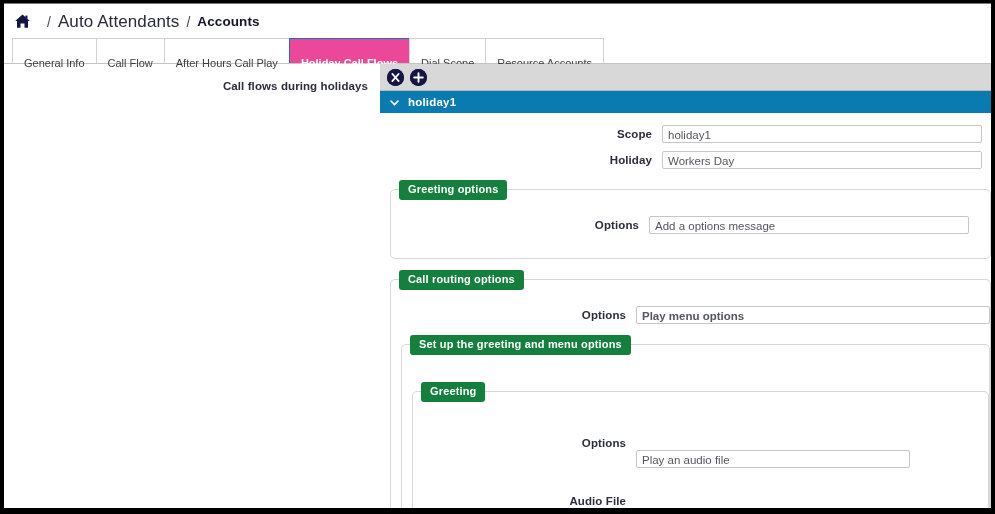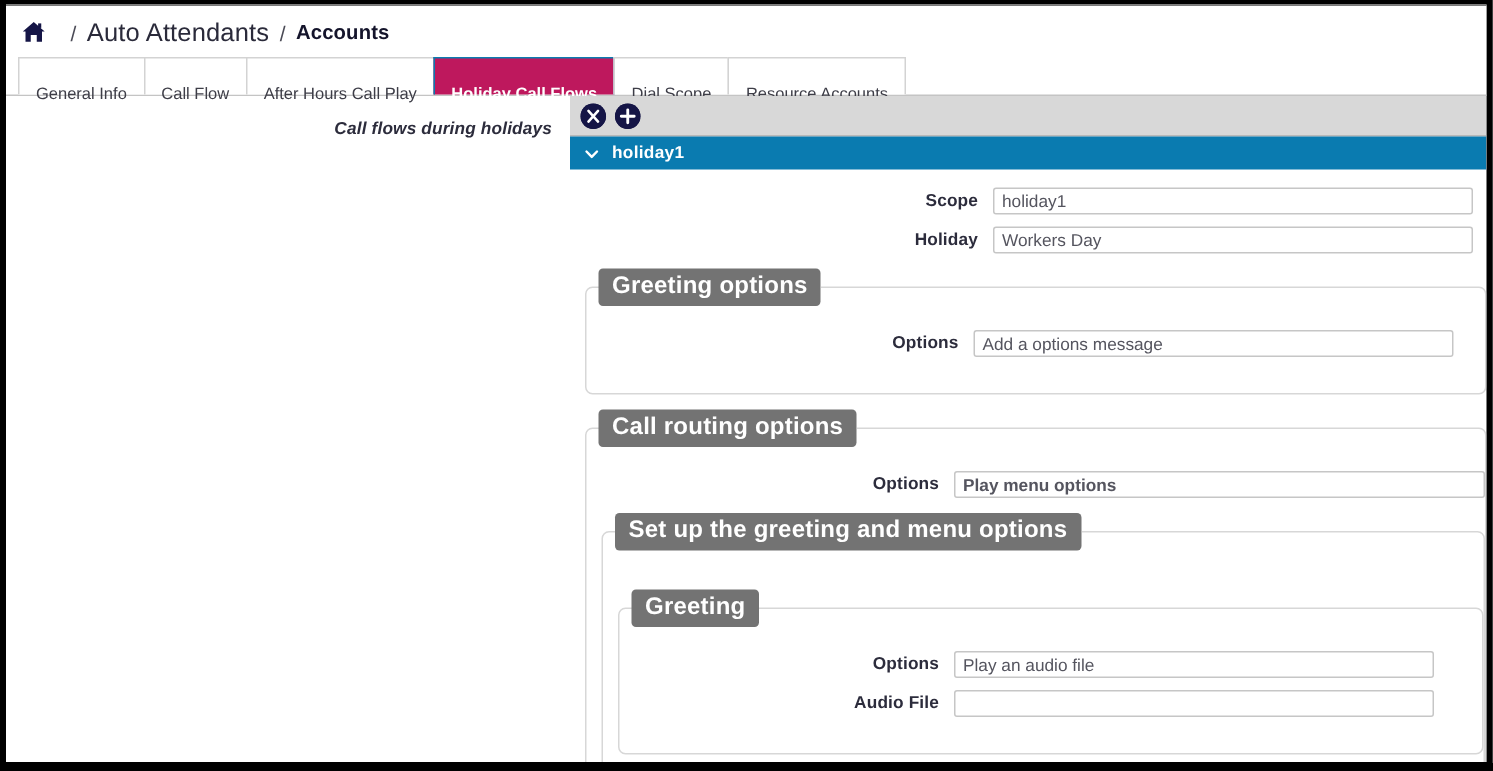"Holiday Call Flows" .tab.active { background: #be185d -> #ec4899 }
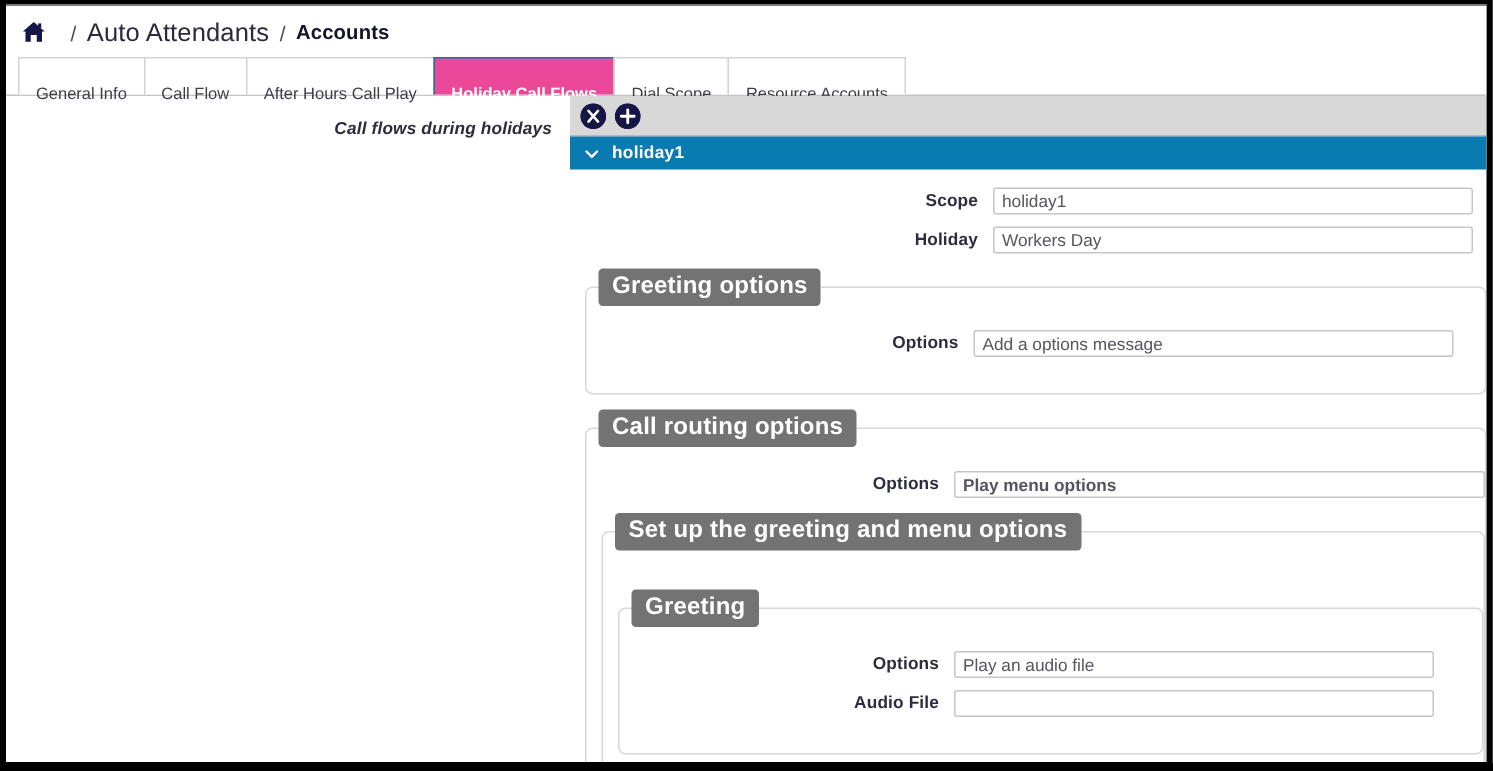"Call flows during holidays" .left-pane { font-style: italic -> none }
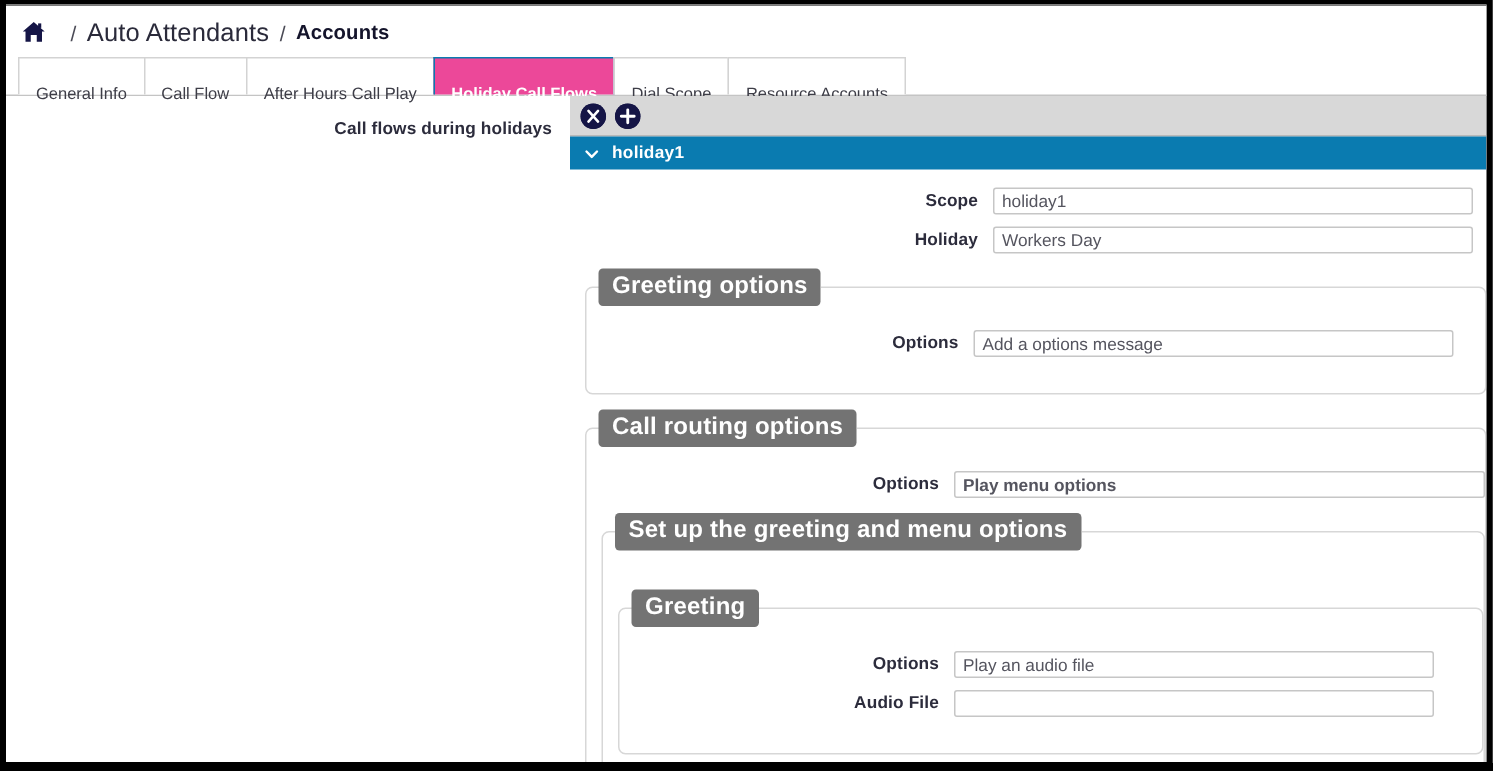"Greeting options" .badge { background: #737373 -> #15803d; font-size: 16px -> 11px }
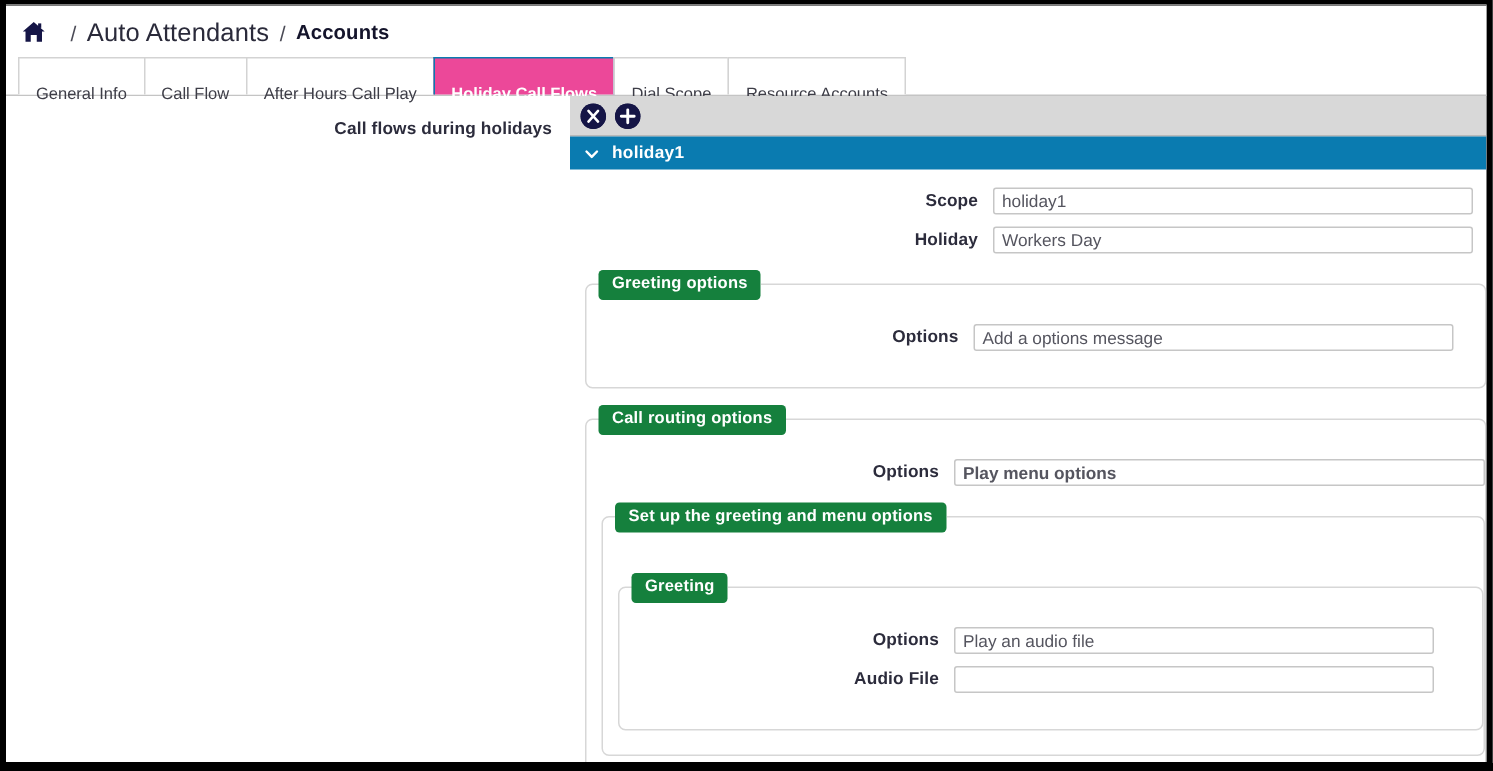"Play an audio file" .lvl3 .field-input { margin-top: none -> 32px; width: 320px -> 274px }
